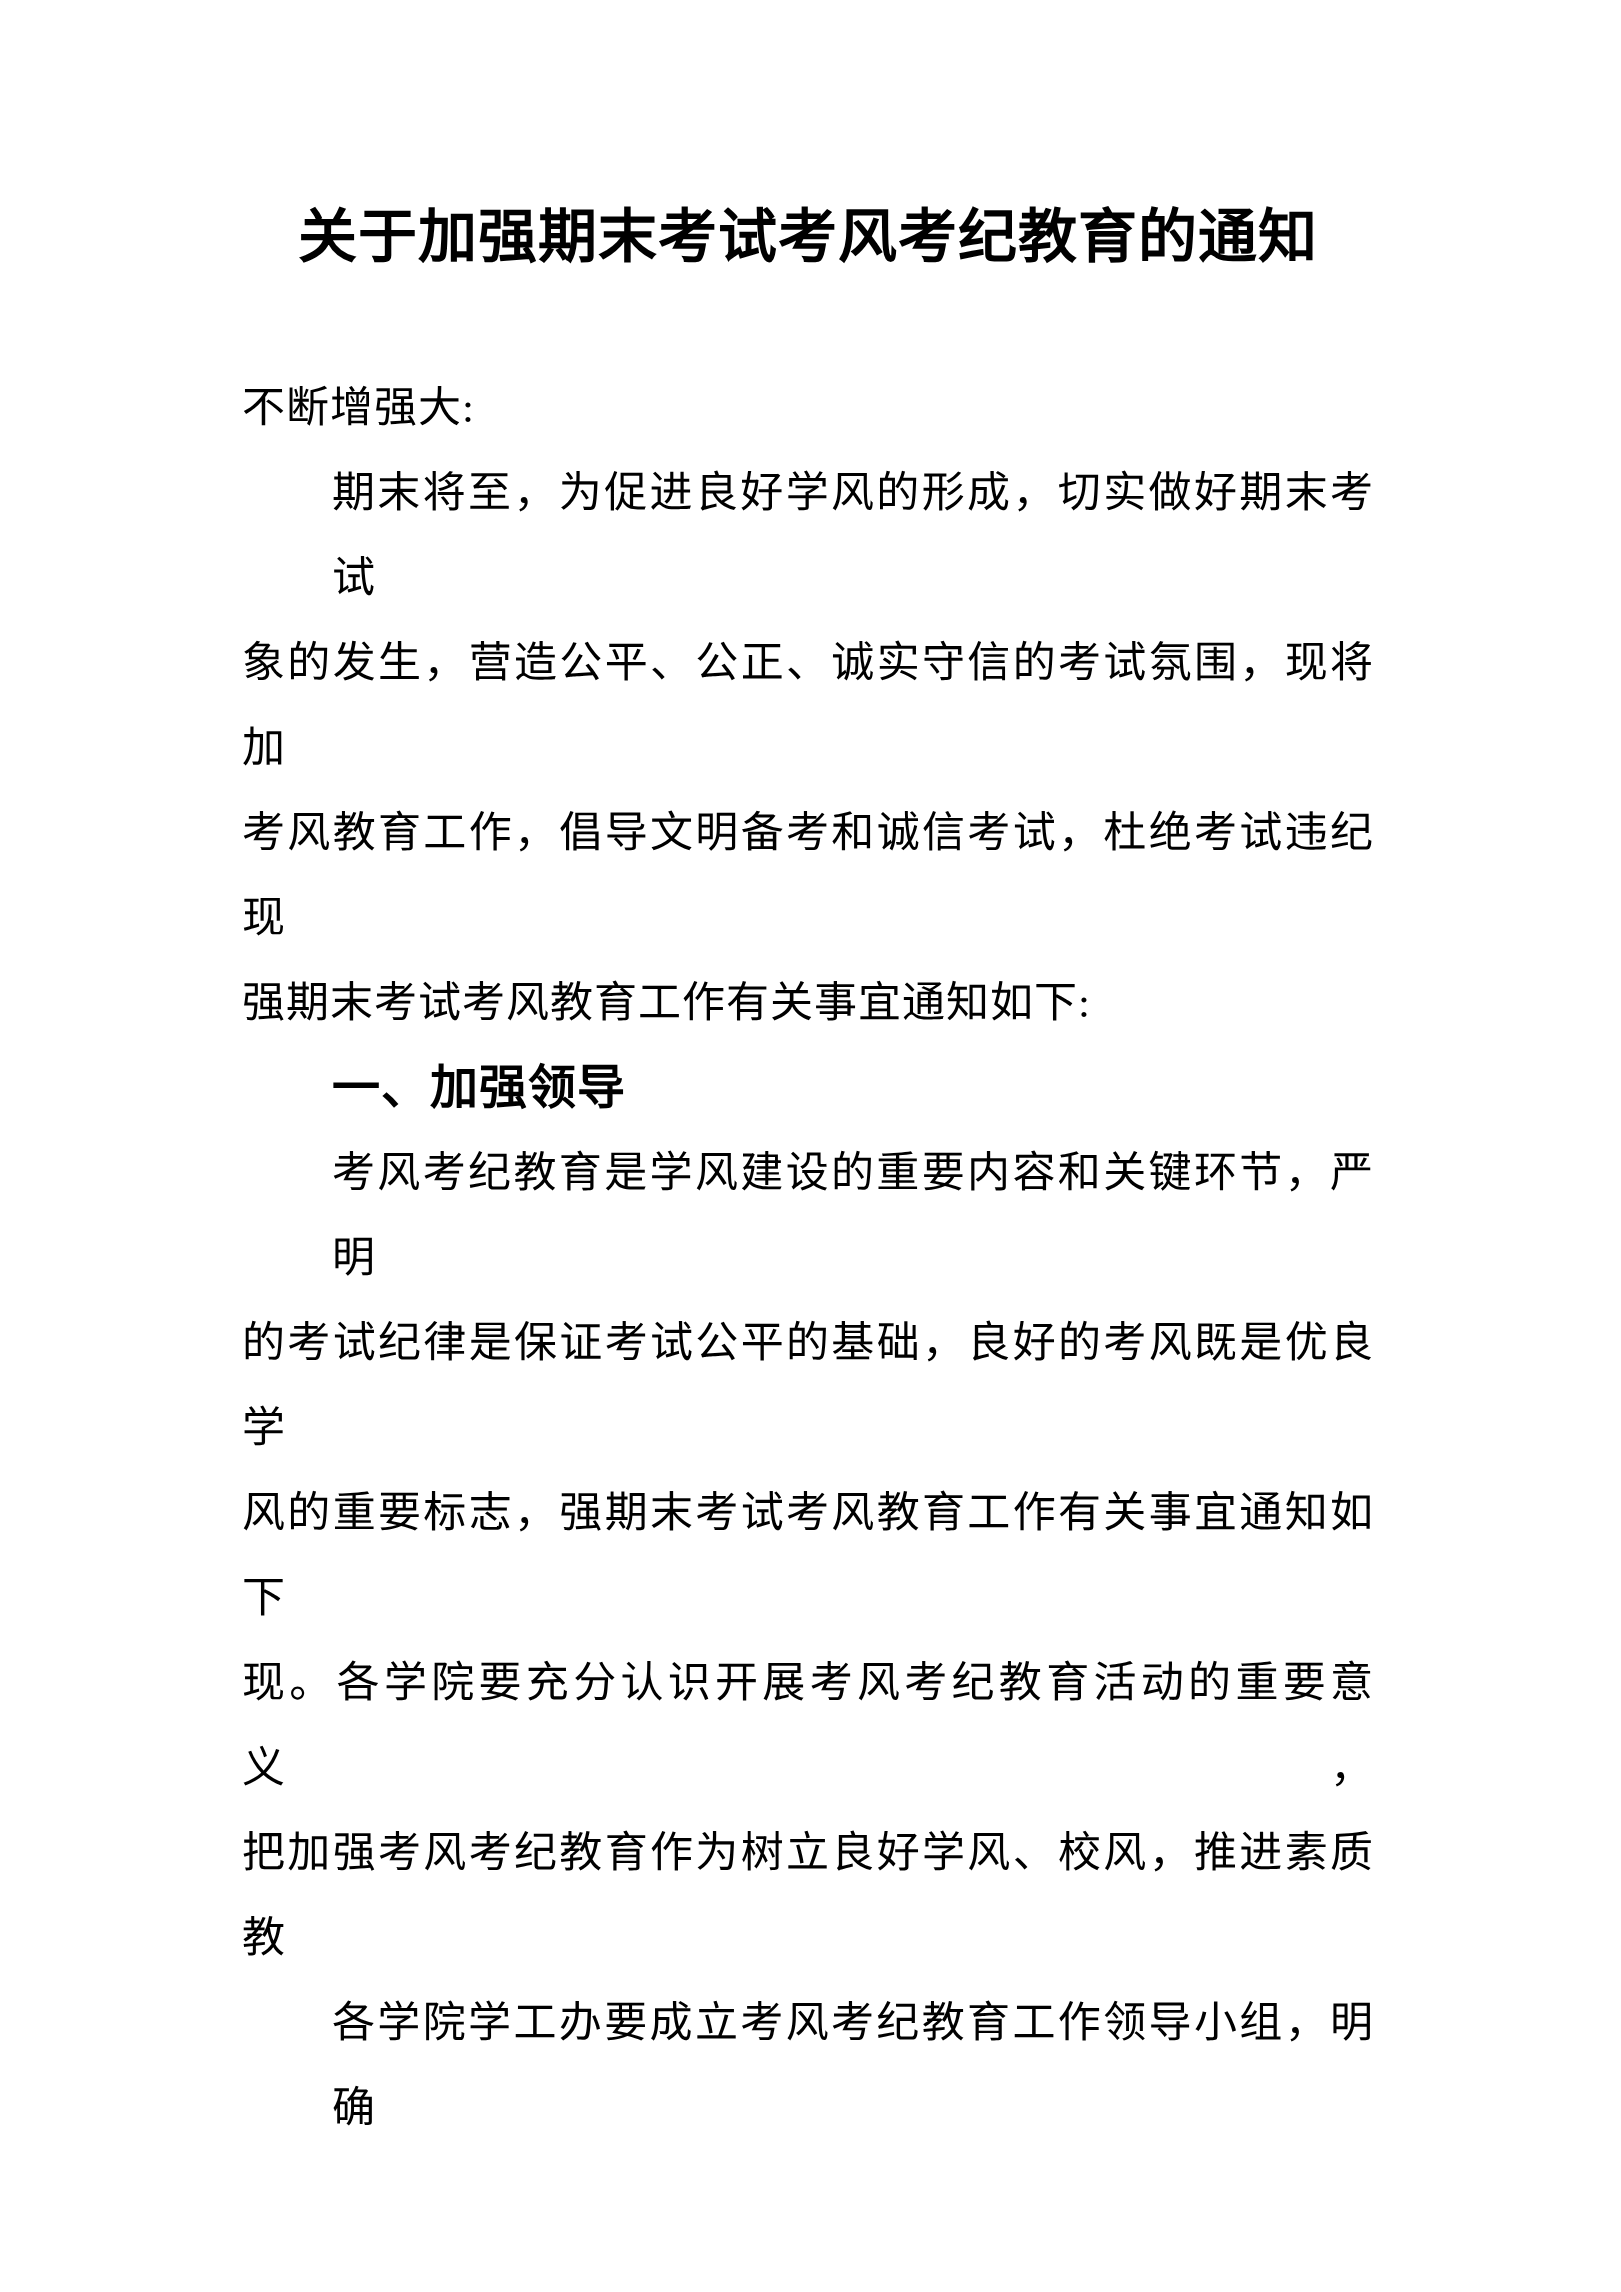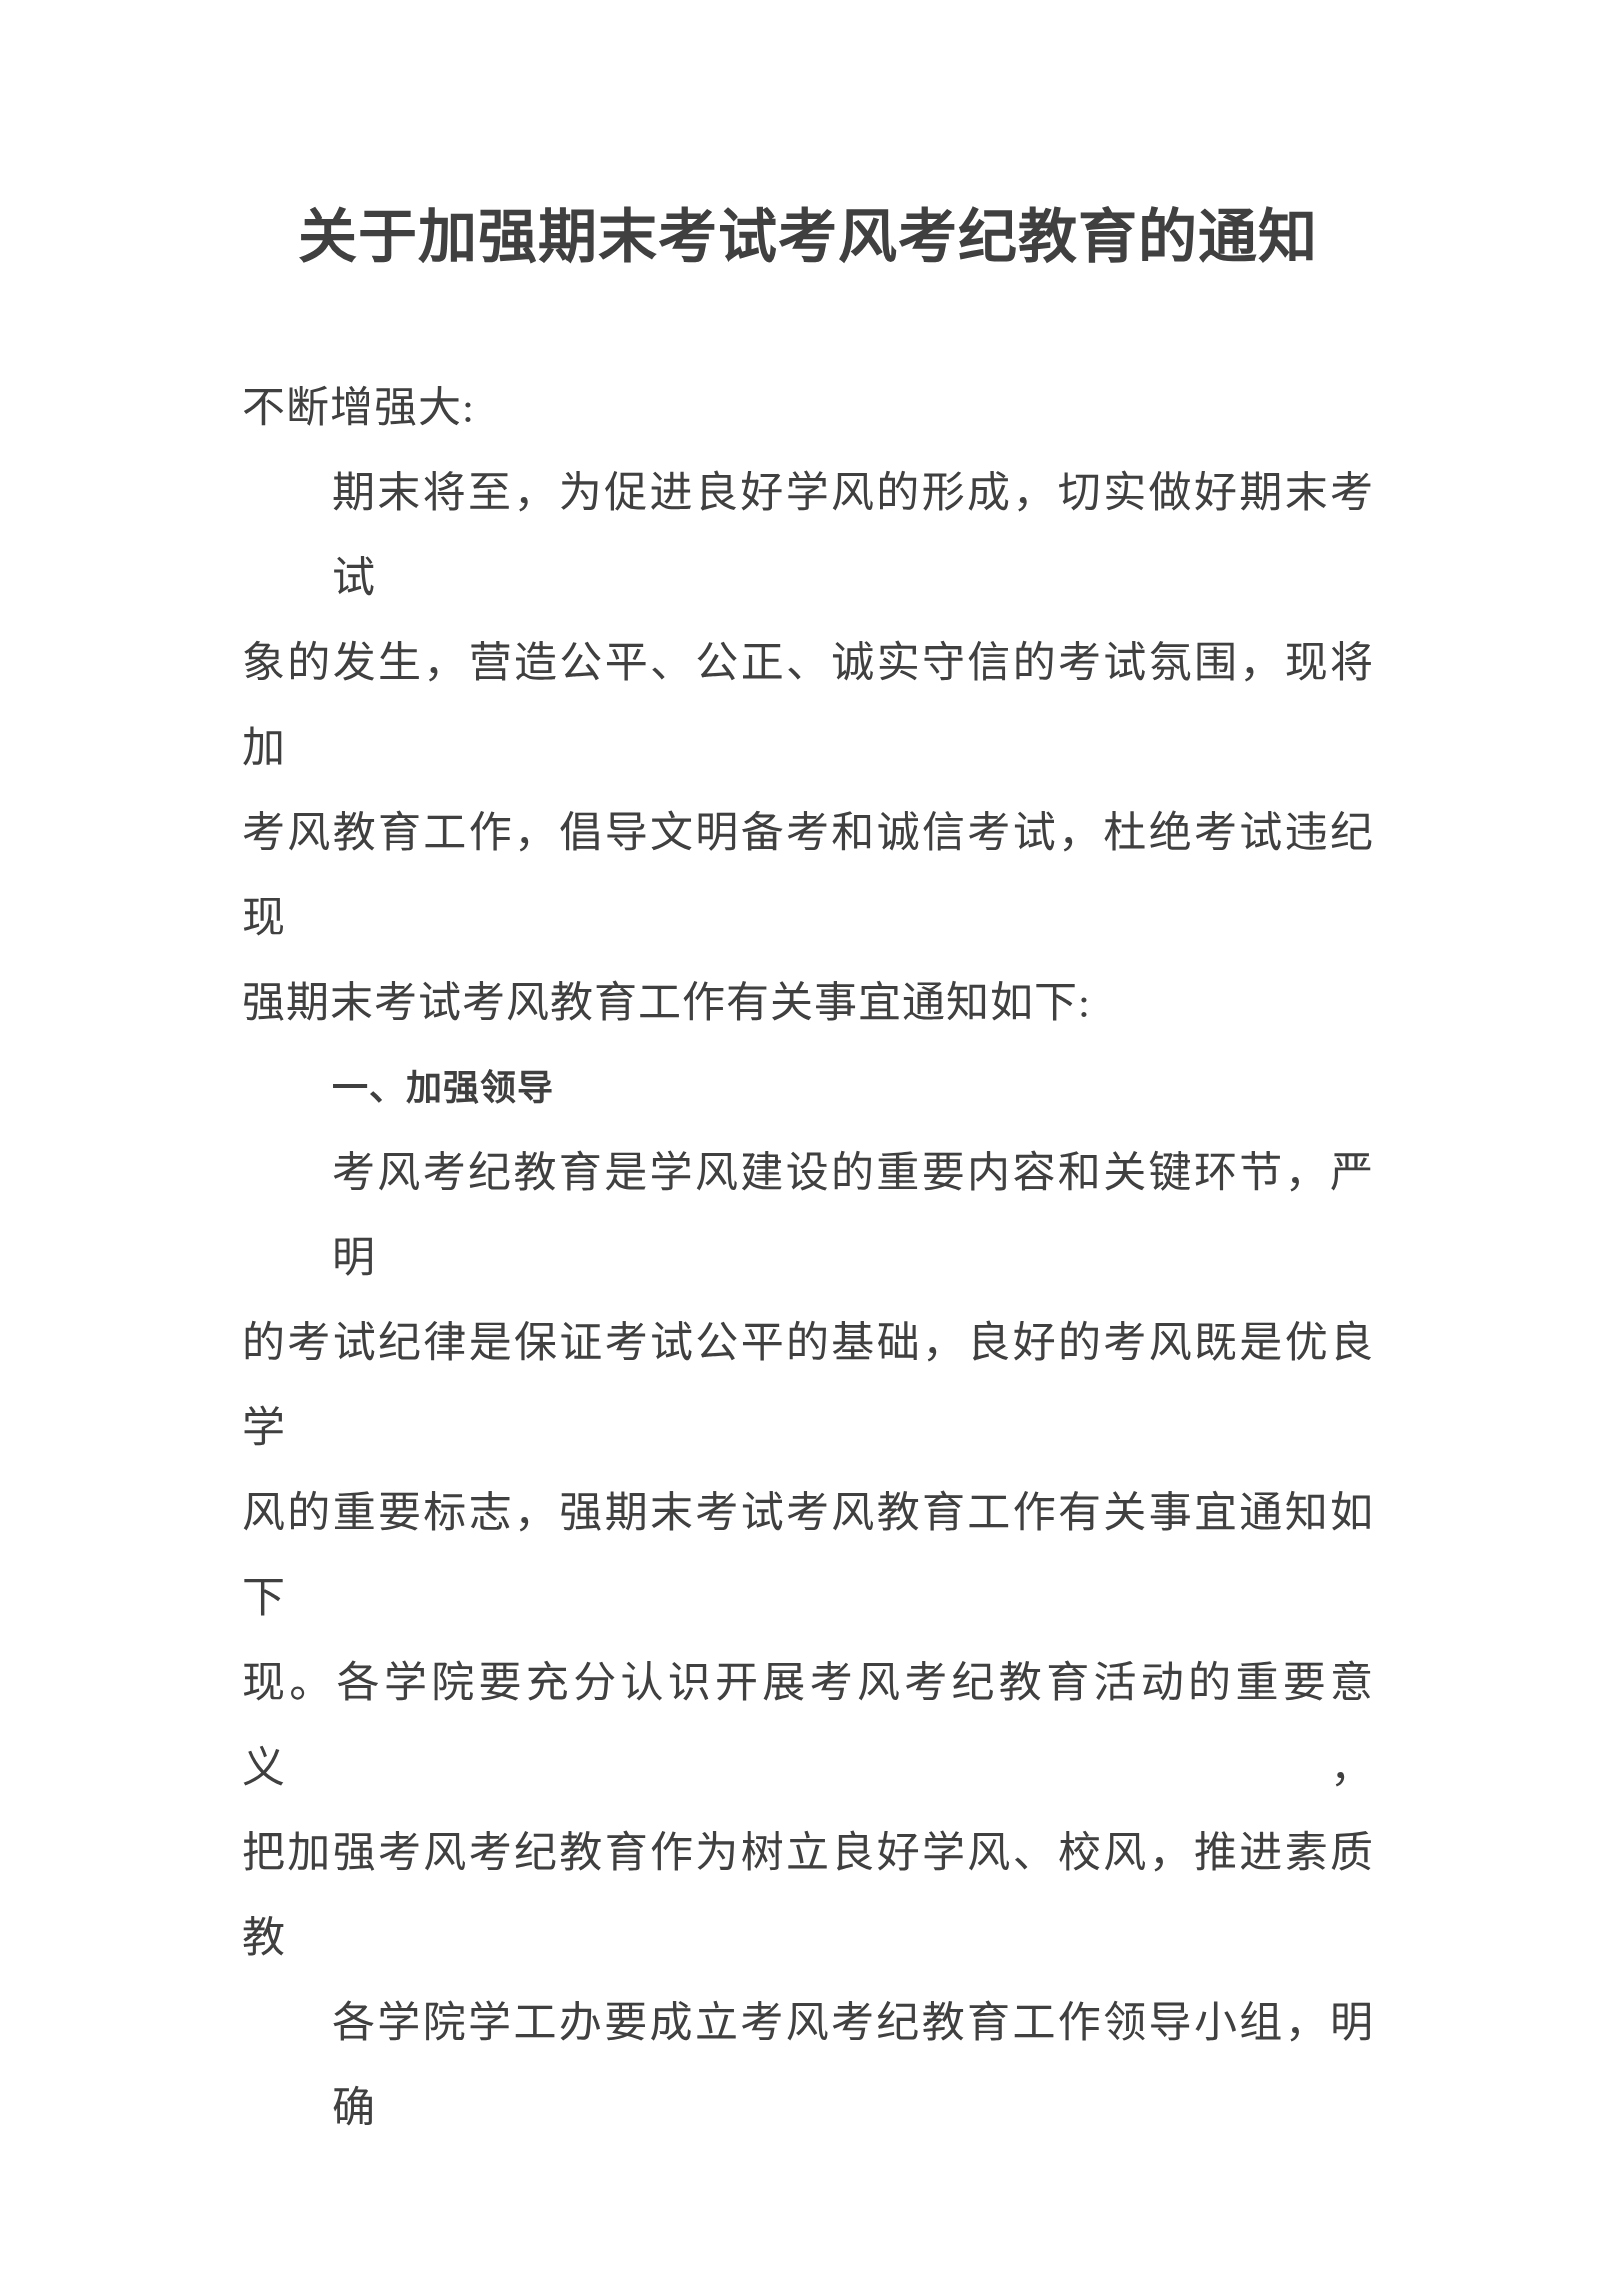"关于加强期末考试考风考纪教育的通知" .page { color: #404040 -> #000000 }
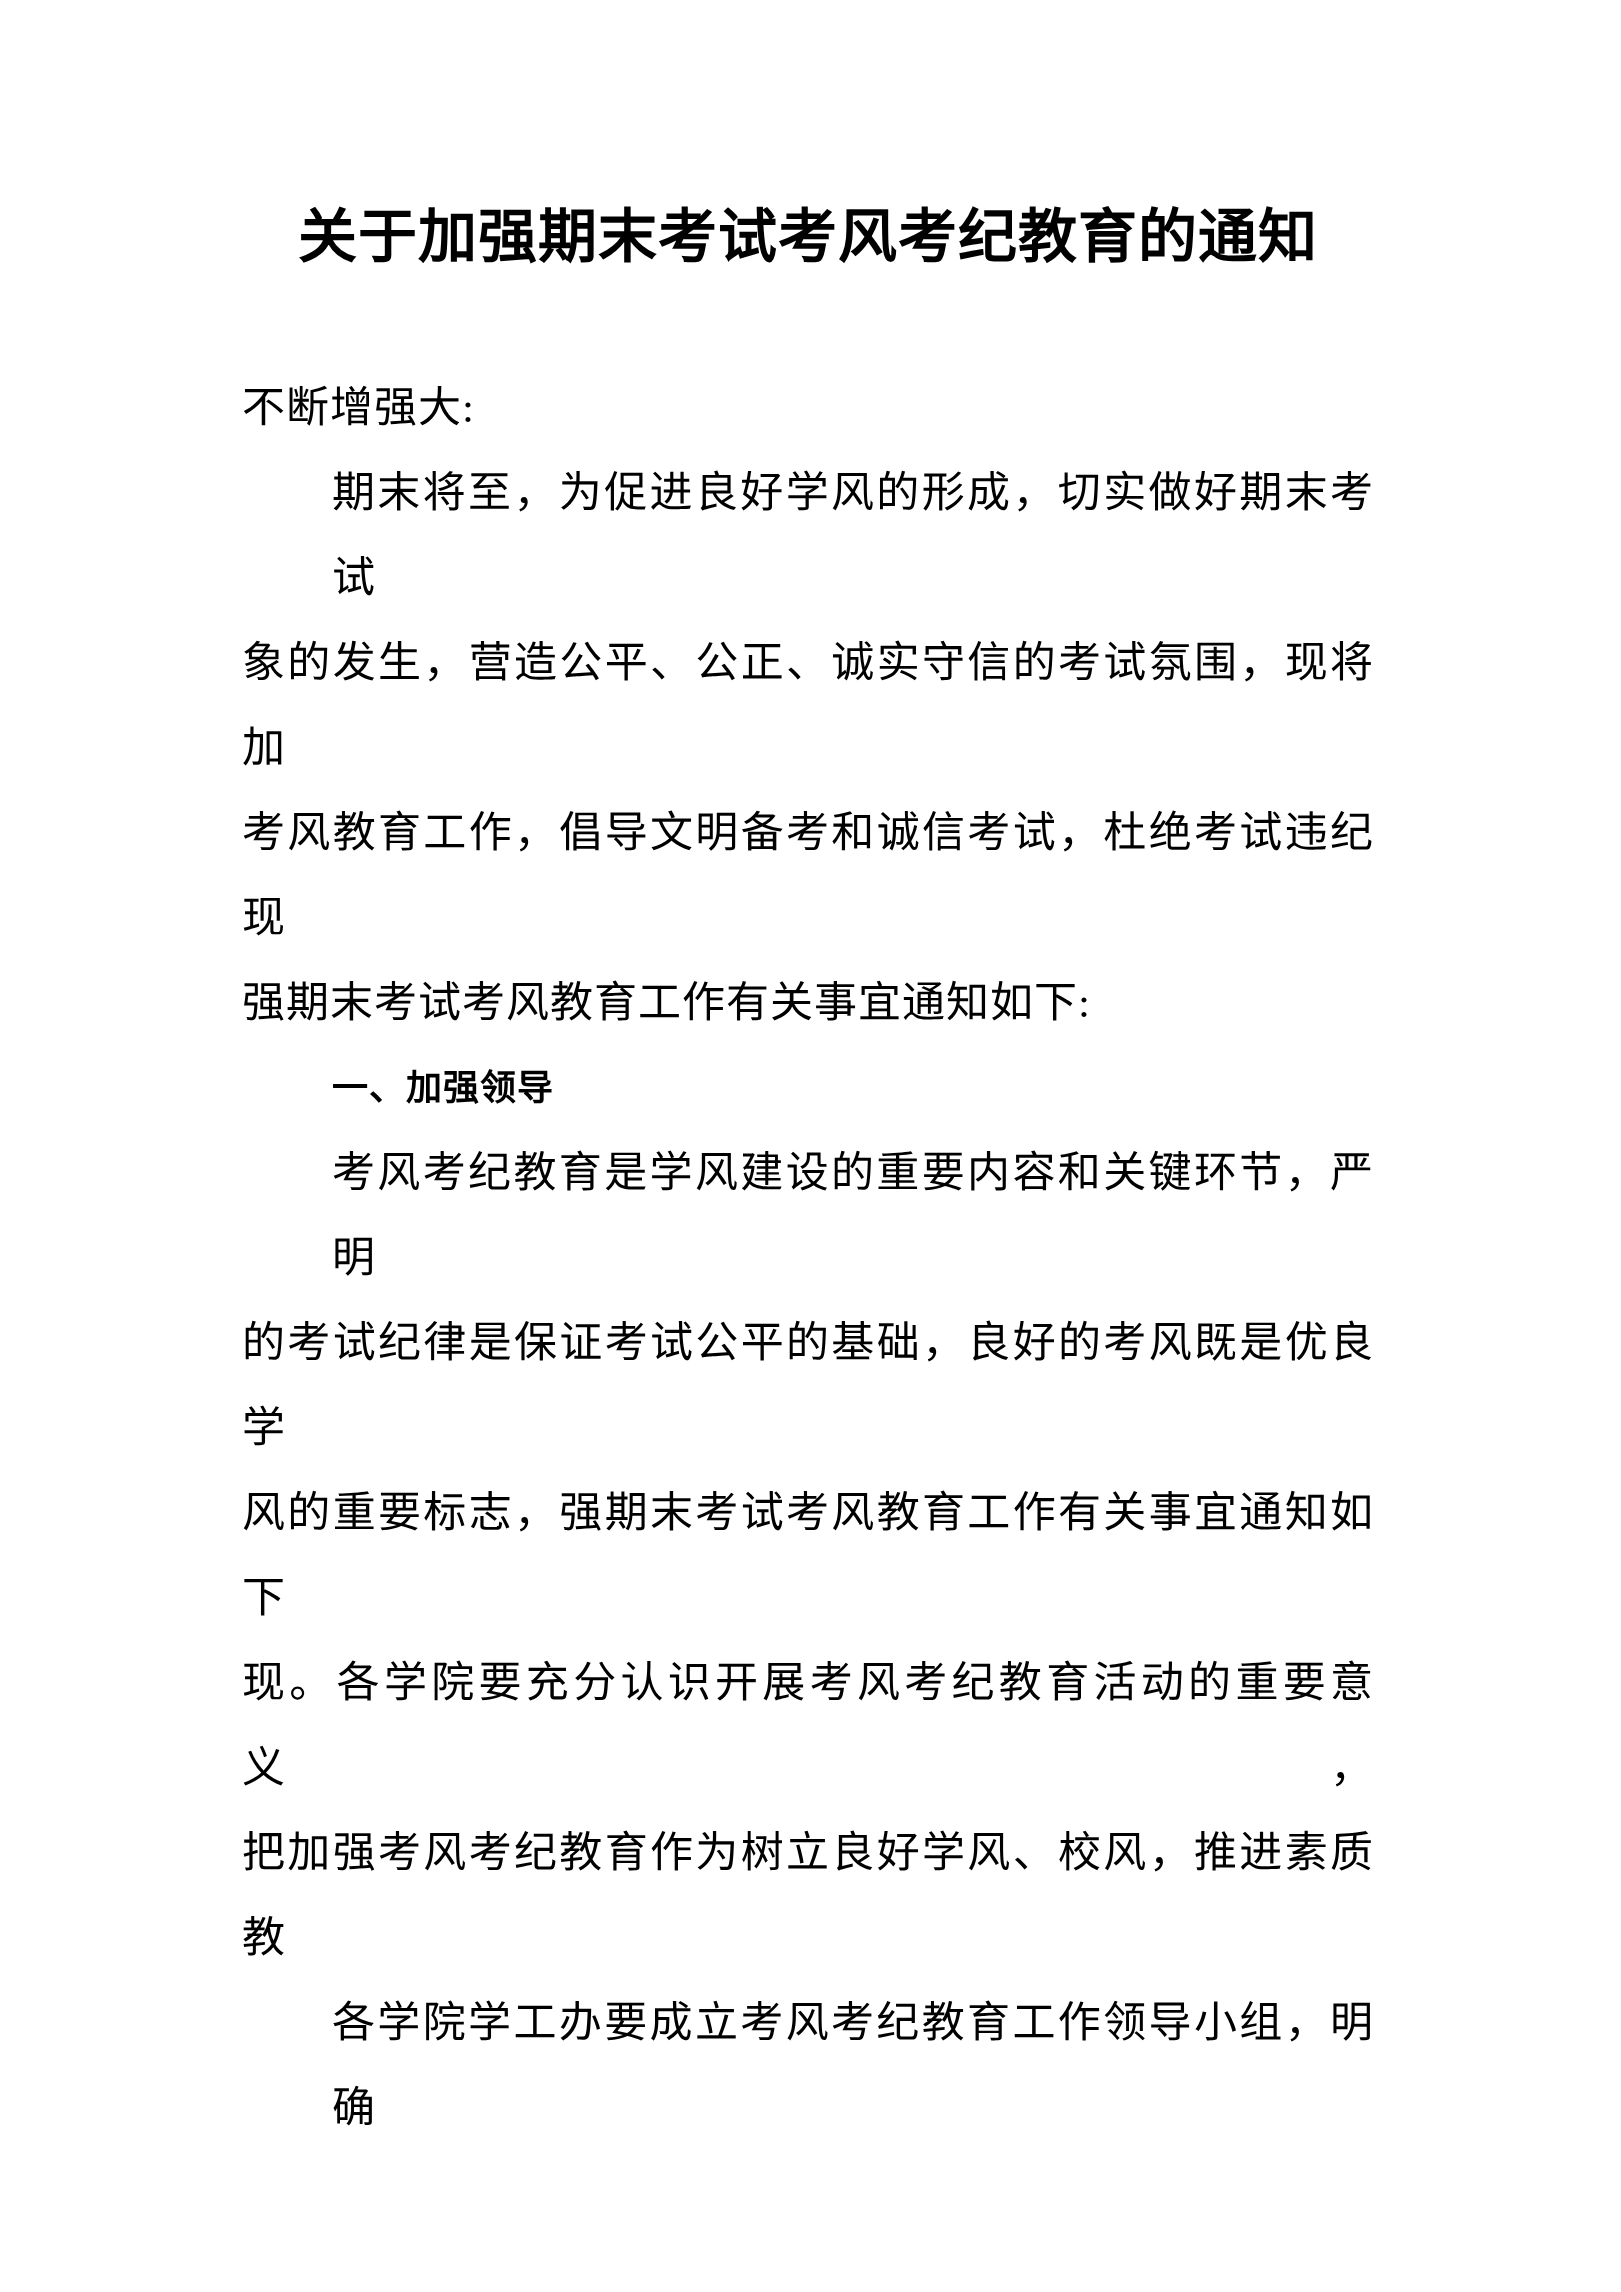"一、加强领导" .block.heading .line { font-size: 36px -> 48px }
